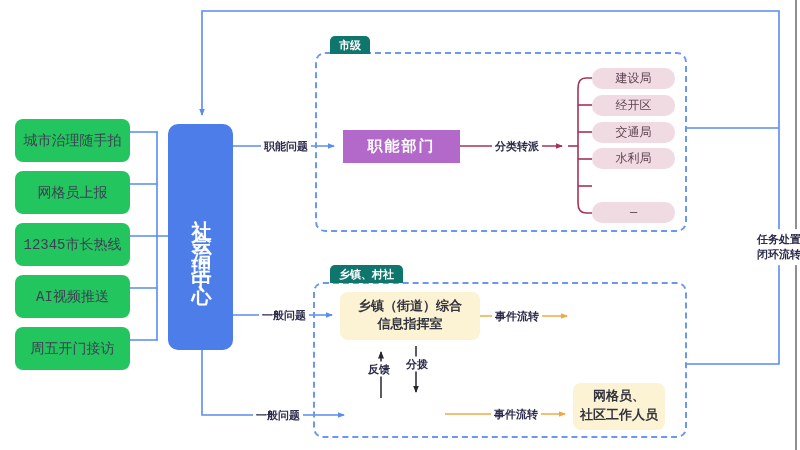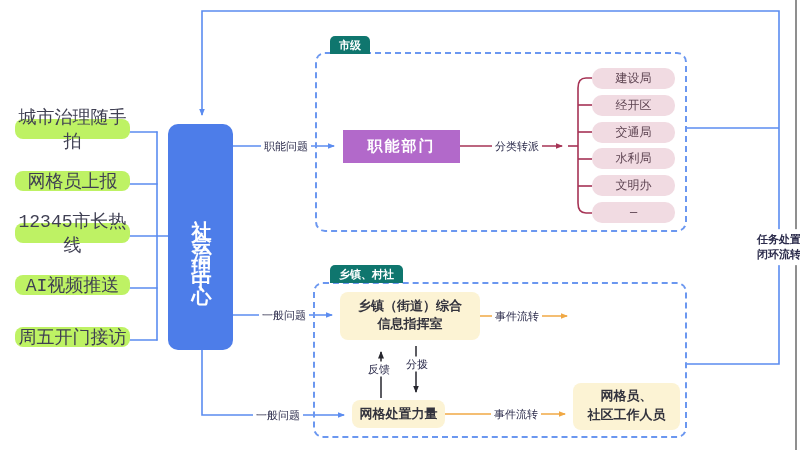"城市治理随手拍" .input-box { background: #bef264 -> #22c55e; font-size: 18px -> 14px; height: 20px -> 43px }
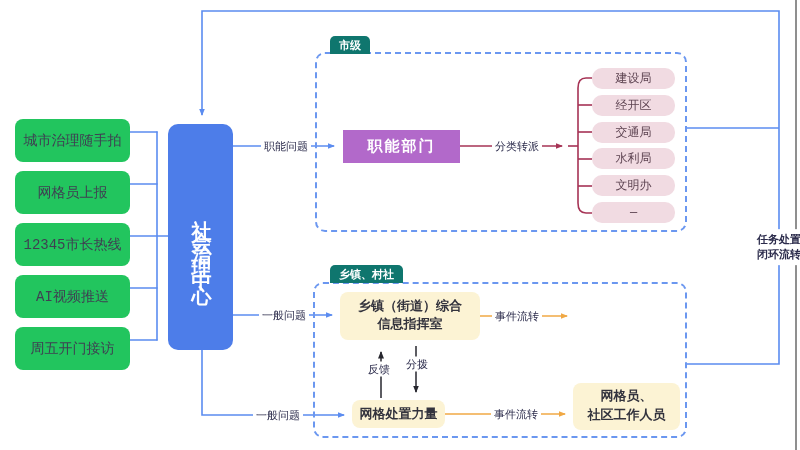"职能问题" .wire-label { font-weight: normal -> bold }
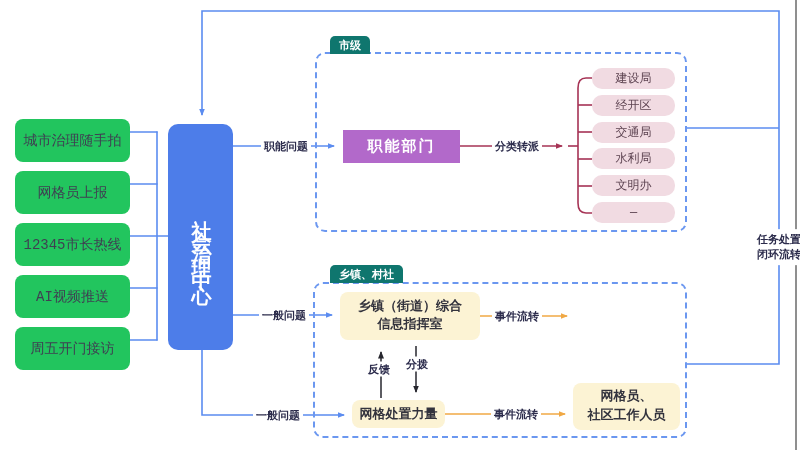"文明办" div.node { html: <div>文明办</div> -> none }
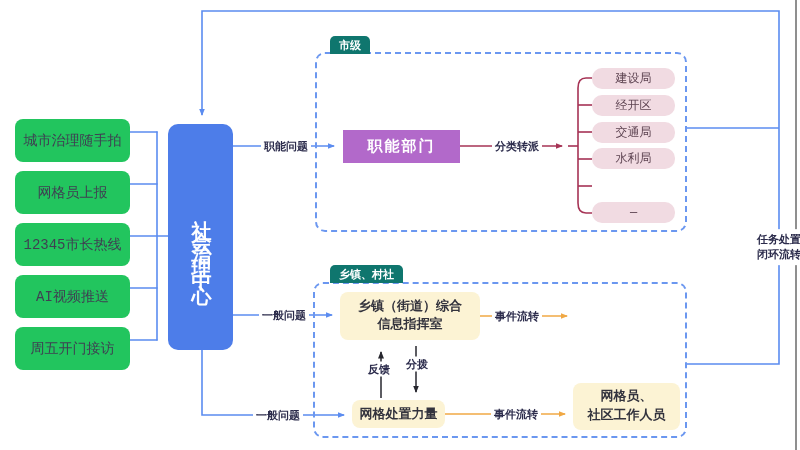"网格员、" #worker-box { width: 107px -> 92px }
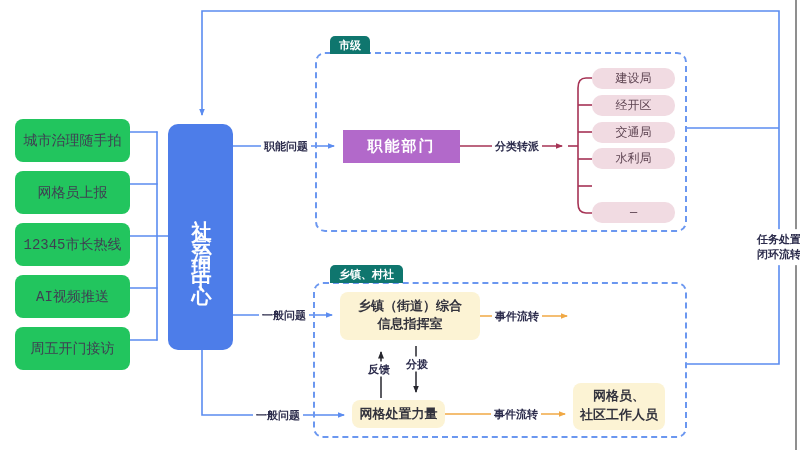"网格处置力量" div.node { html: <div>网格处置力量</div> -> none }
